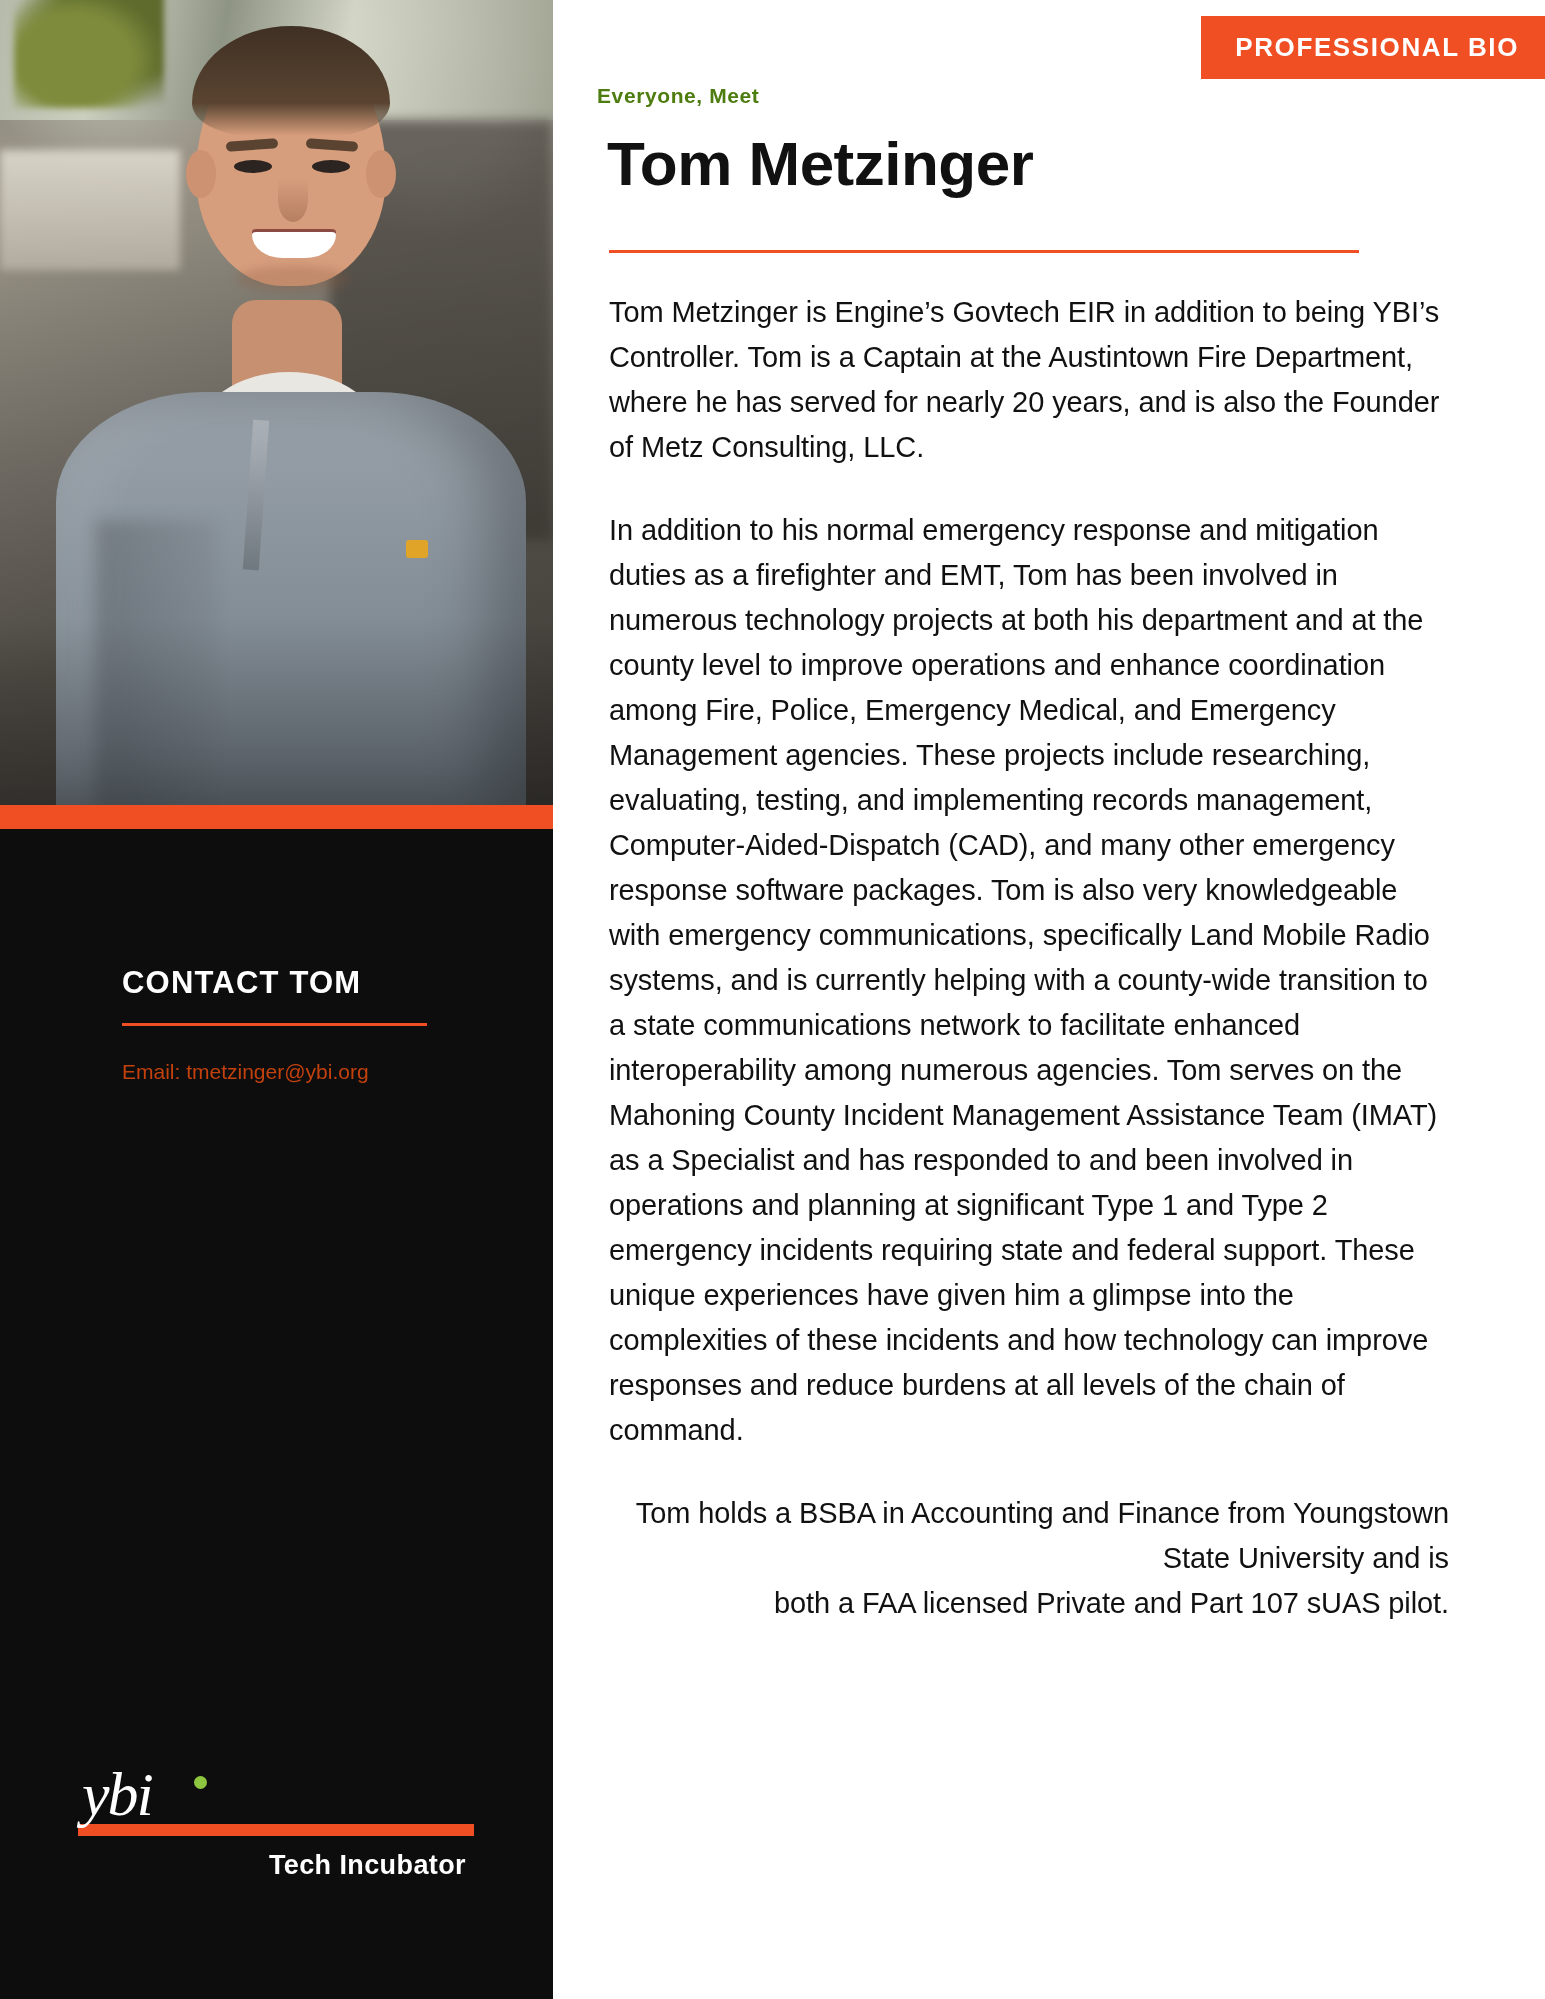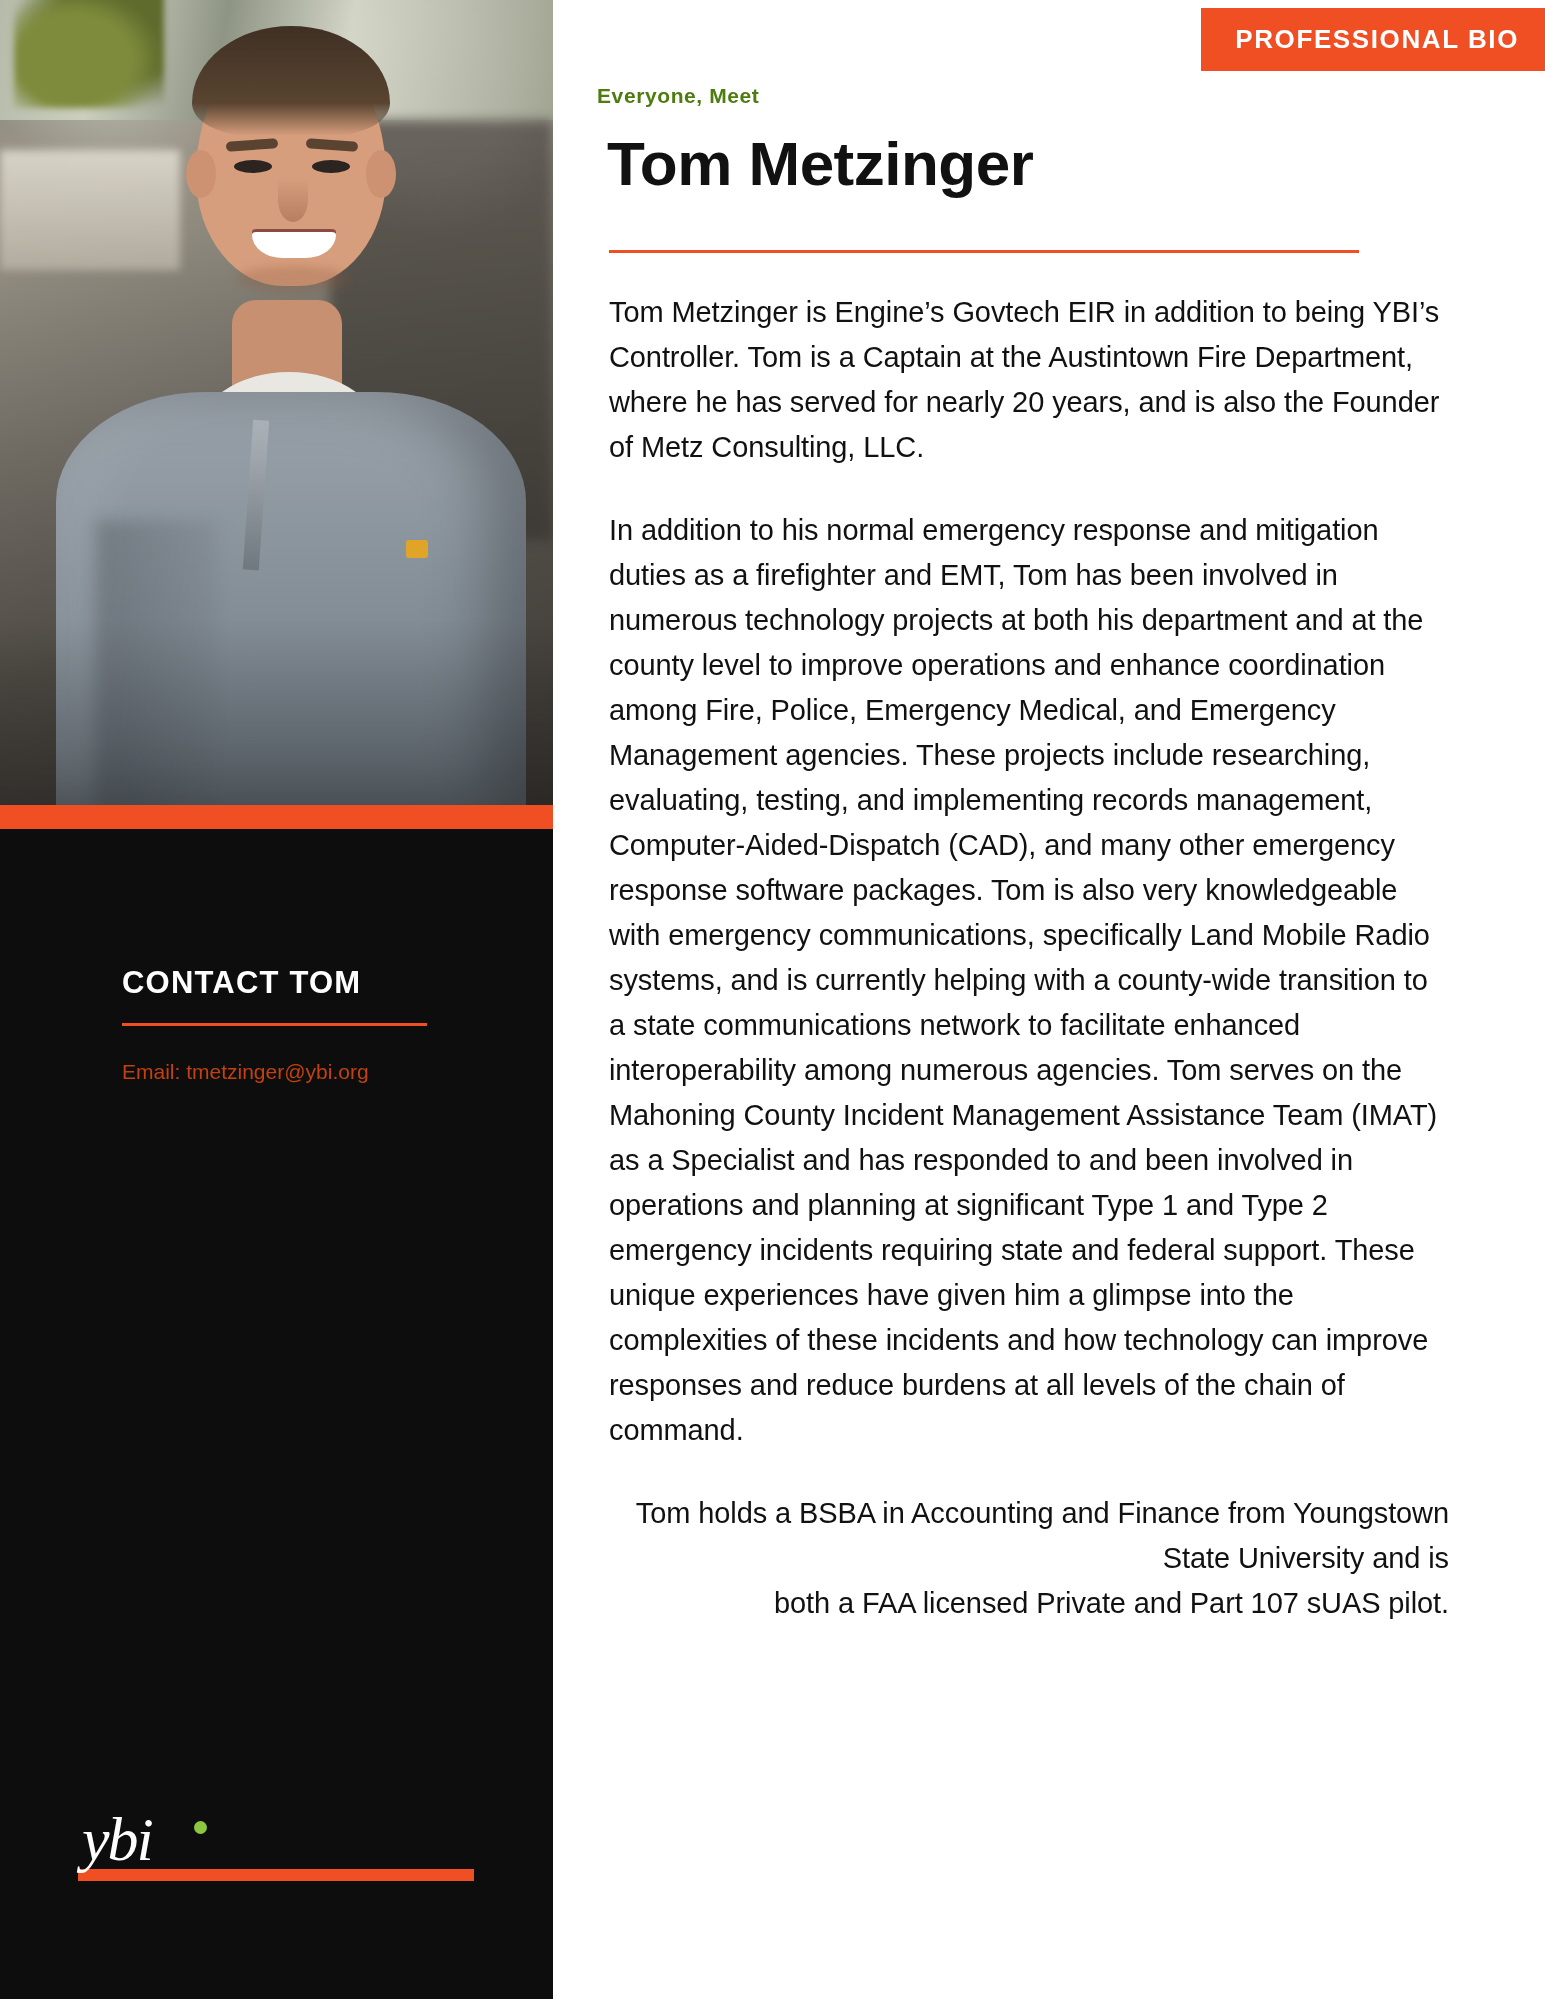"PROFESSIONAL BIO" .badge { top: 8px -> 16px }
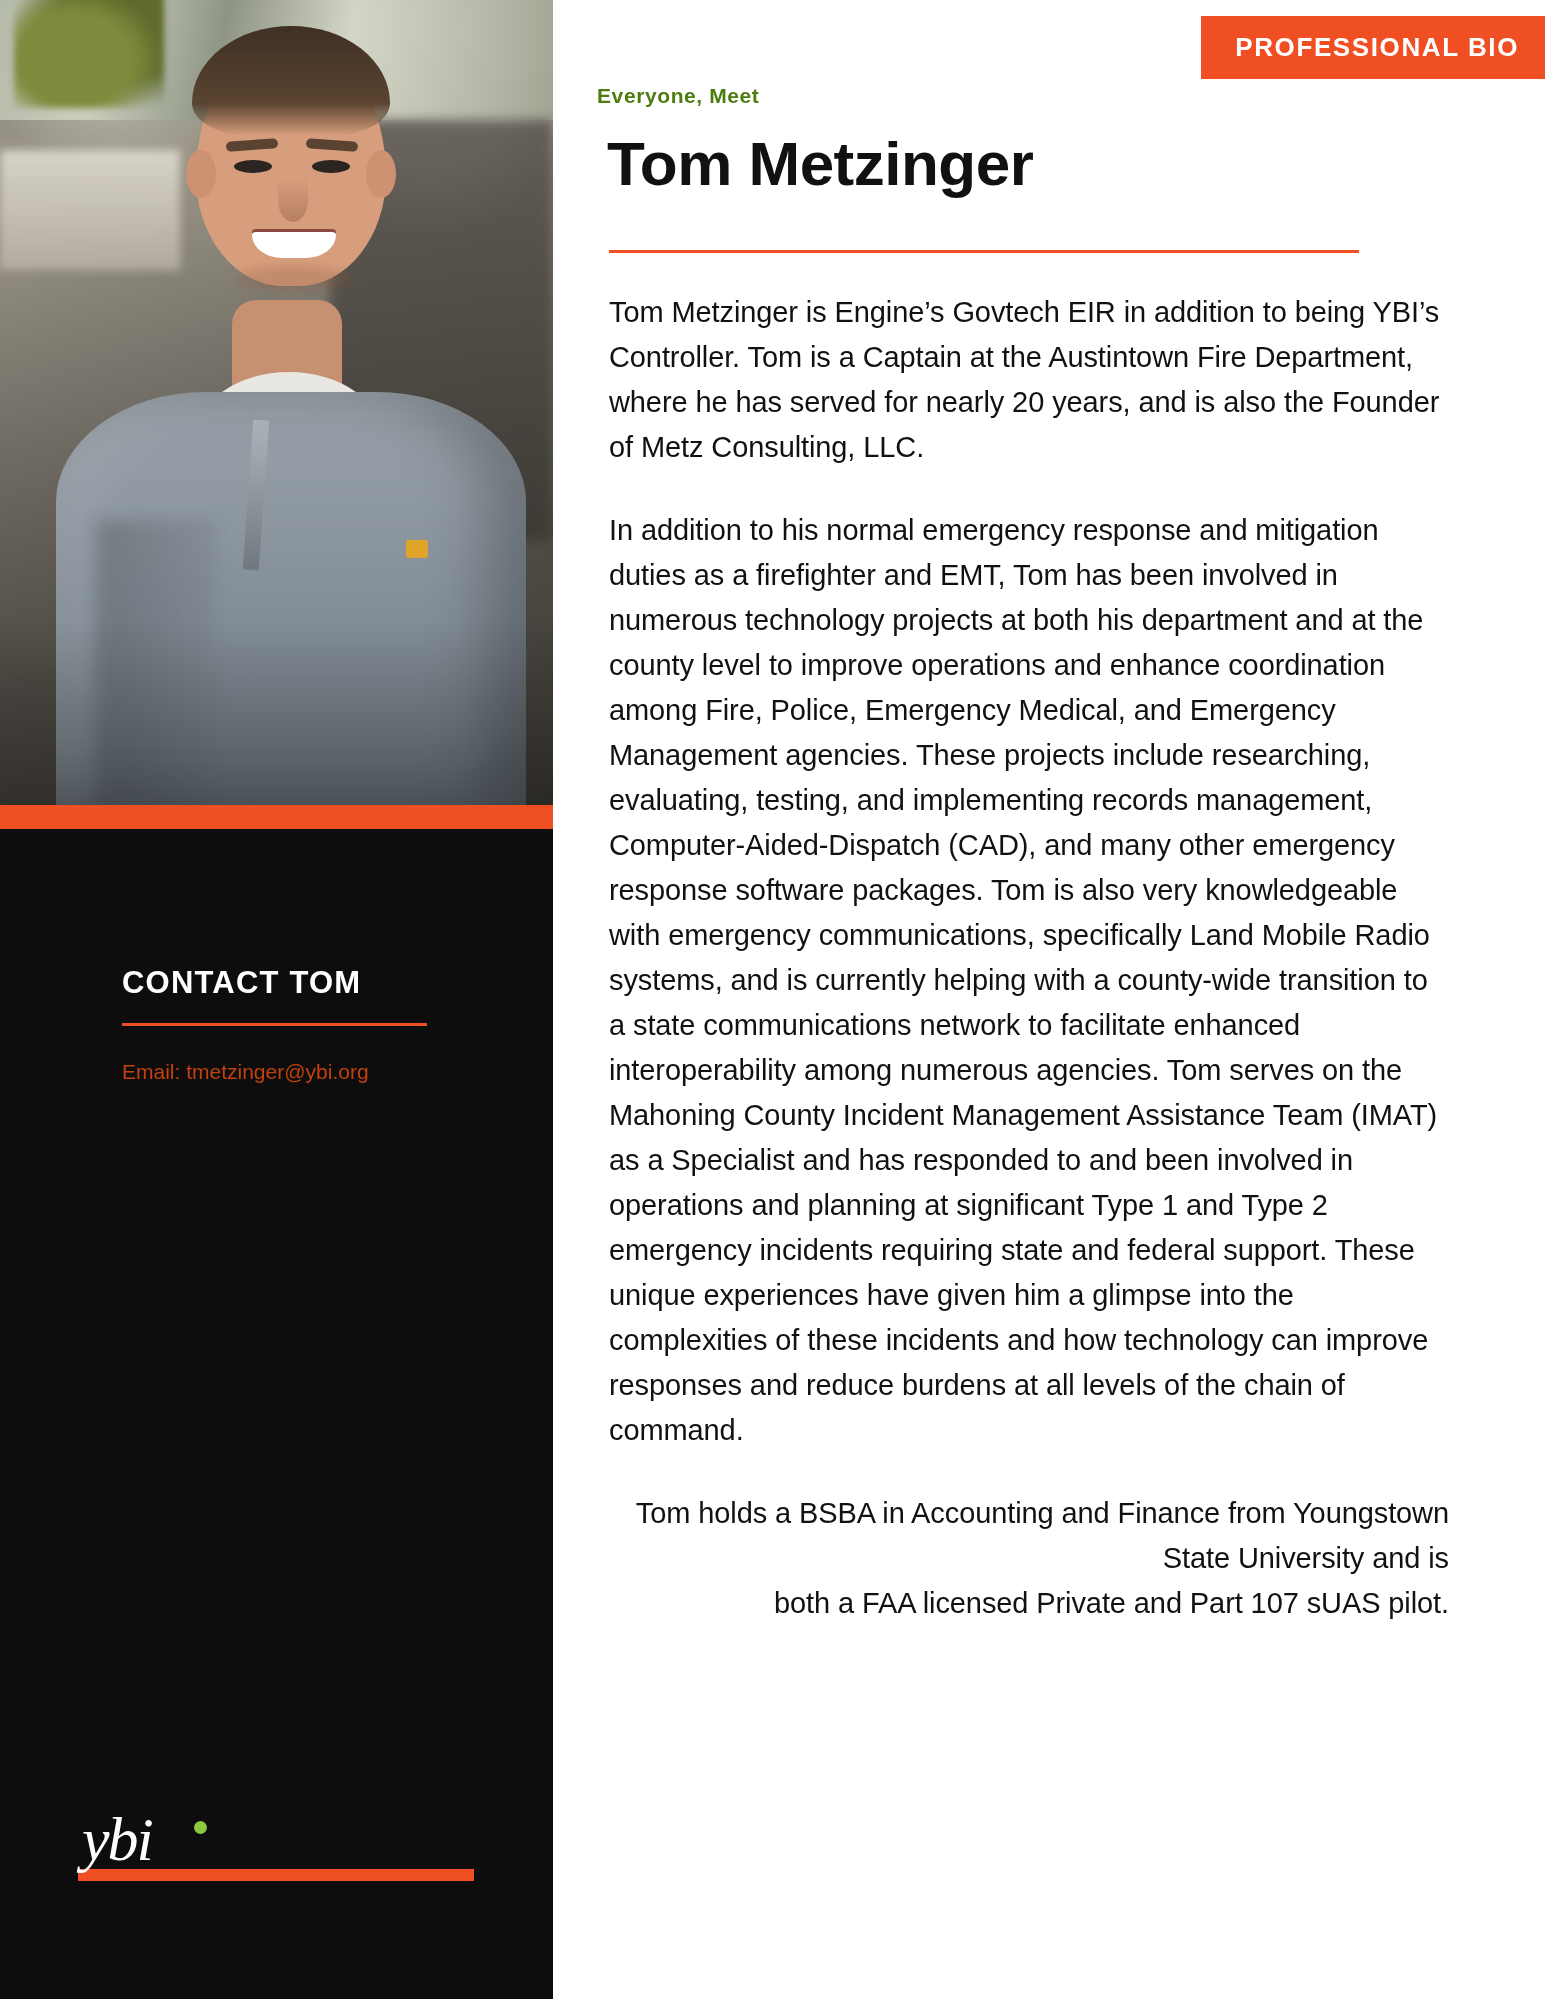"Tech Incubator" div.logo-tagline { html: none -> <div>Tech Incubator</div> }
